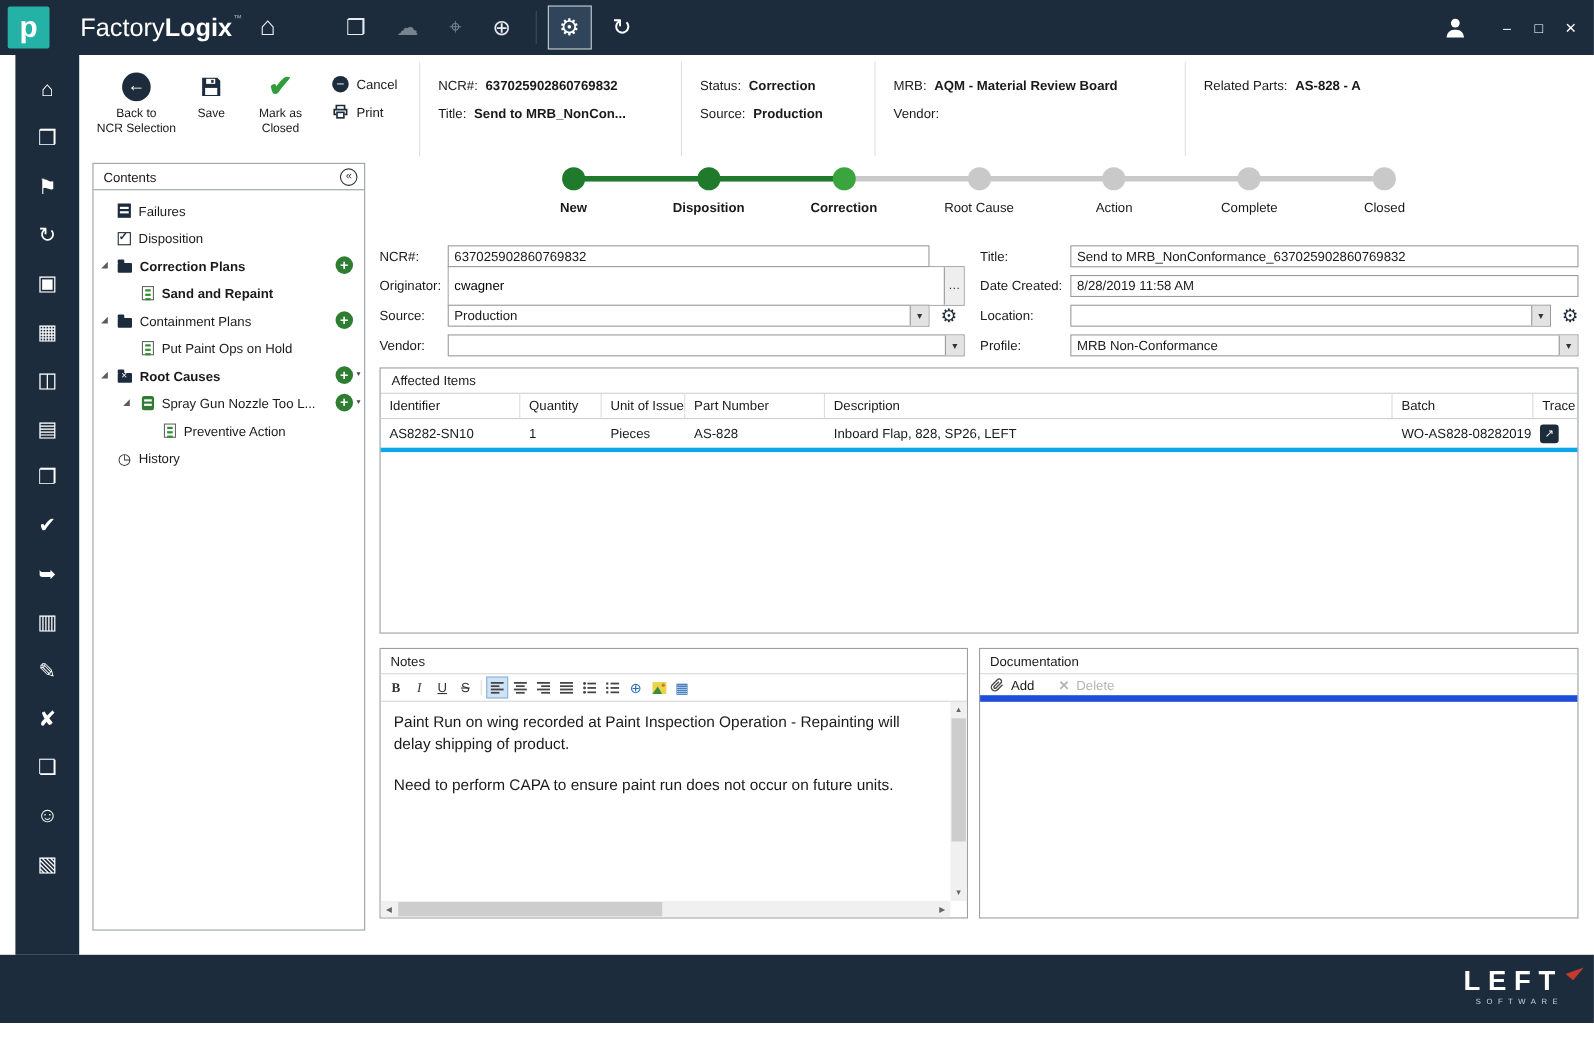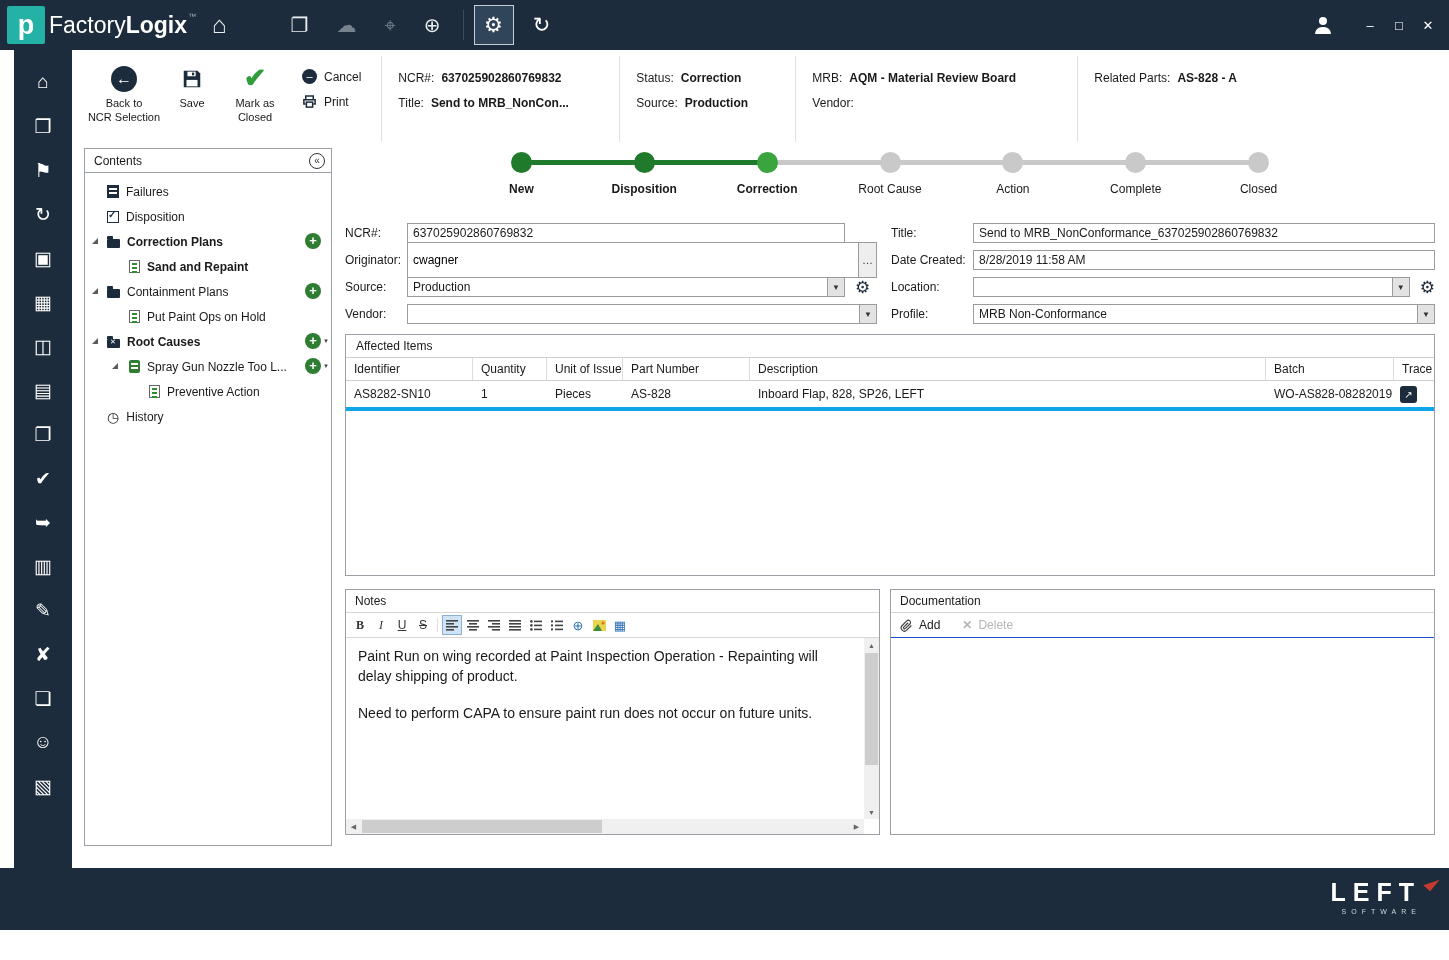"FactoryLogix™" .brand { margin-left: 4px -> 28px }
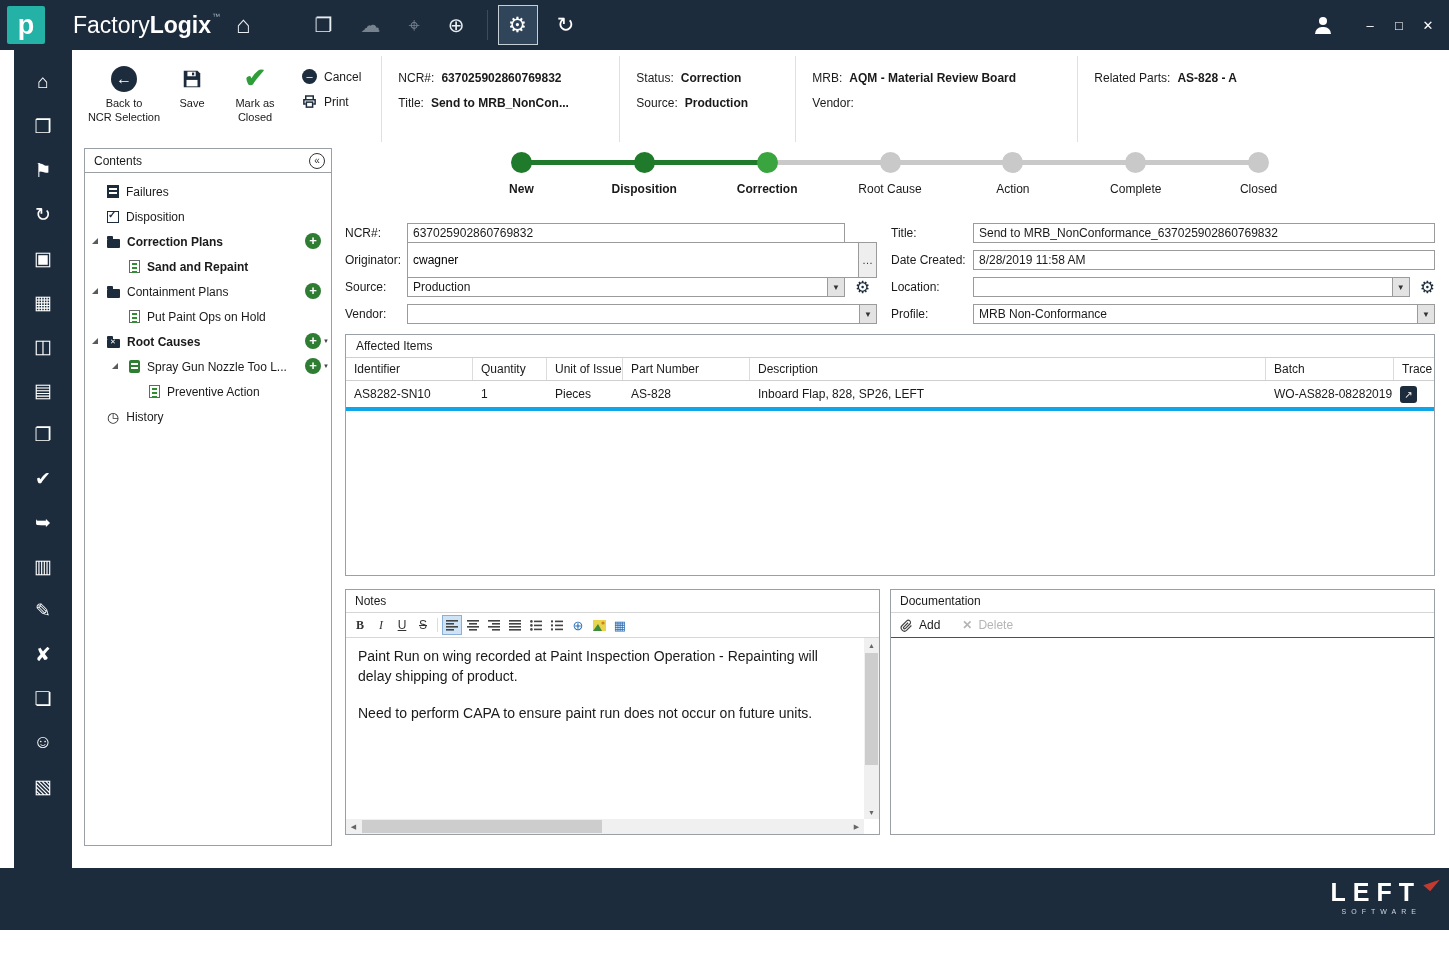"Add" .docs-toolbar { border-bottom: 1px solid #1d4ed8 -> 6px solid #1d4ed8 }
